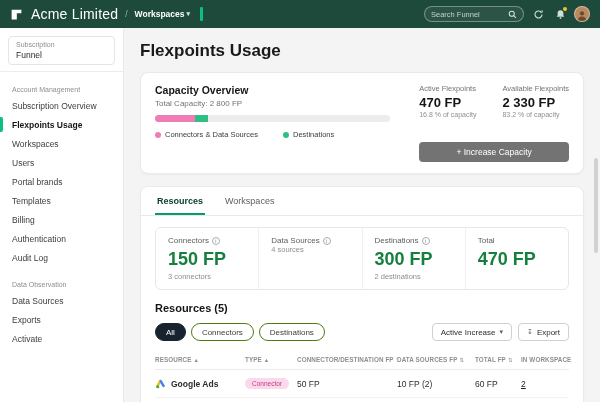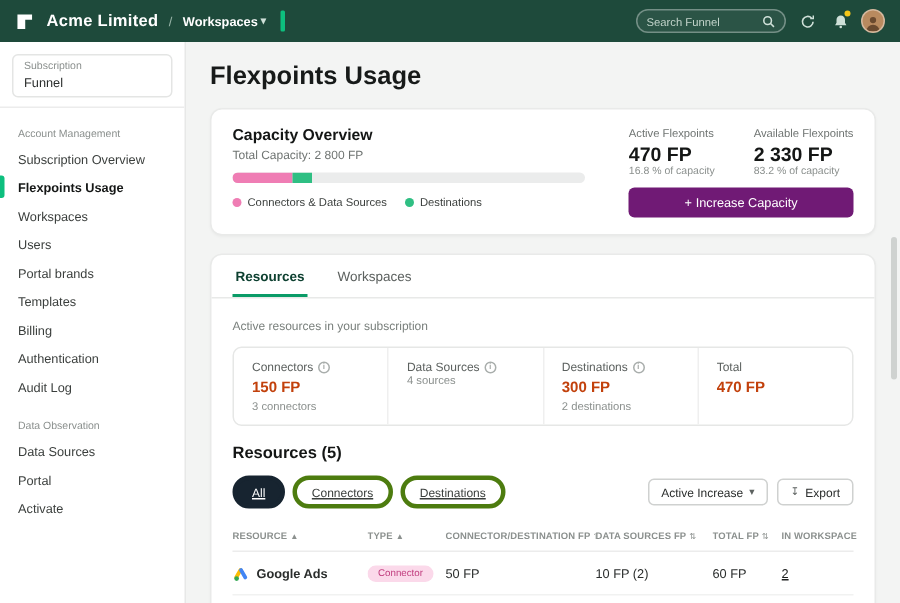"Acme Limited" .topbar .crumb { font-size: 11px -> 14px; font-weight: 700 -> 400 }
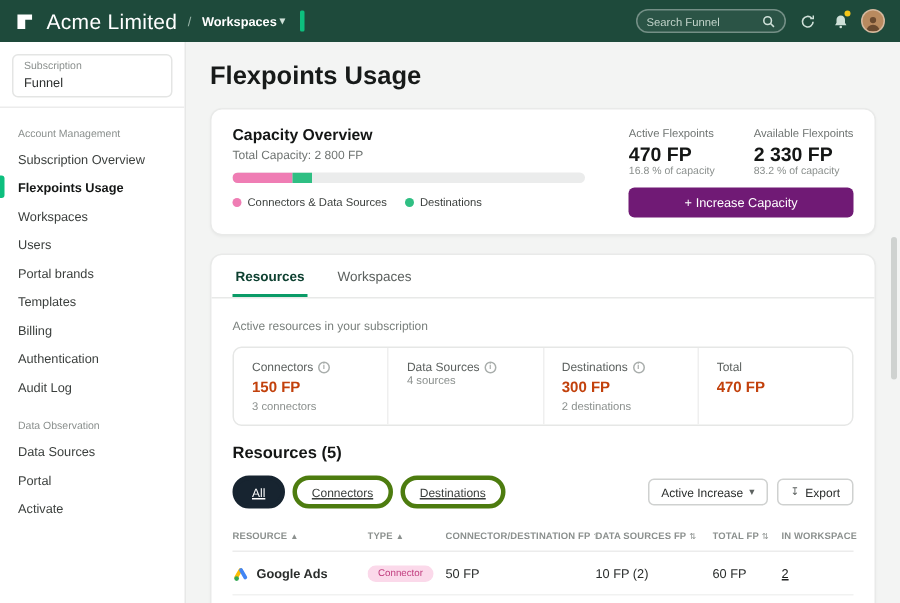"Active Flexpoints" .cap-right { gap: 7px -> 24px }
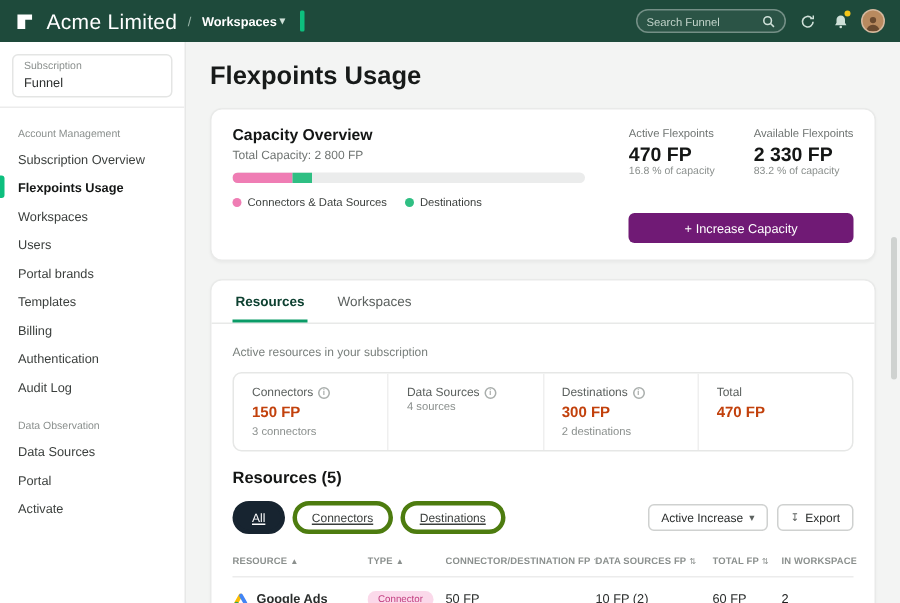"Connectors & Data Sources" .cap-legend { gap: 12px -> 25px }
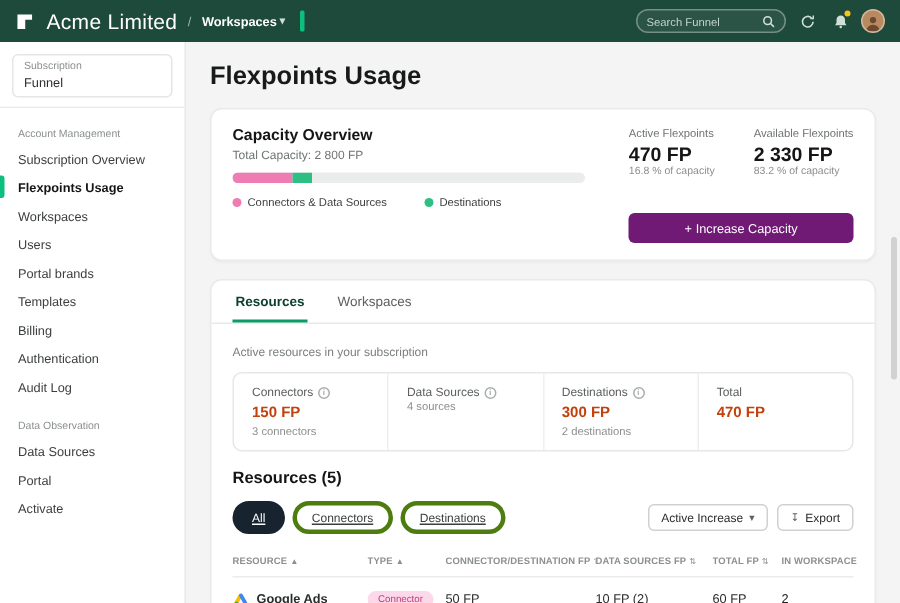"+ Increase Capacity" .increase-btn { background: #701a75 -> #737373 }
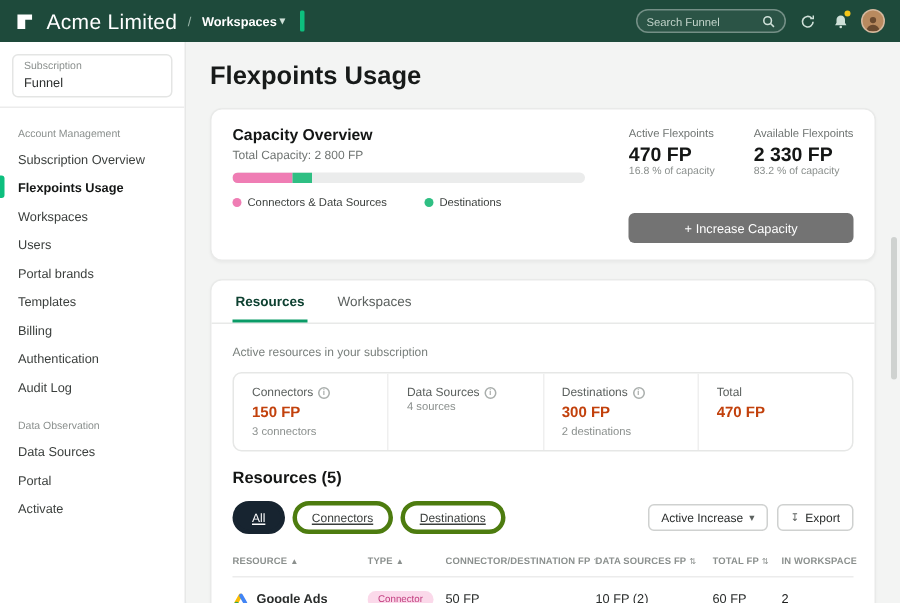"Active resources in your subscription" div.ro-sub { html: <div>Active resources in your subscription</div> -> none }
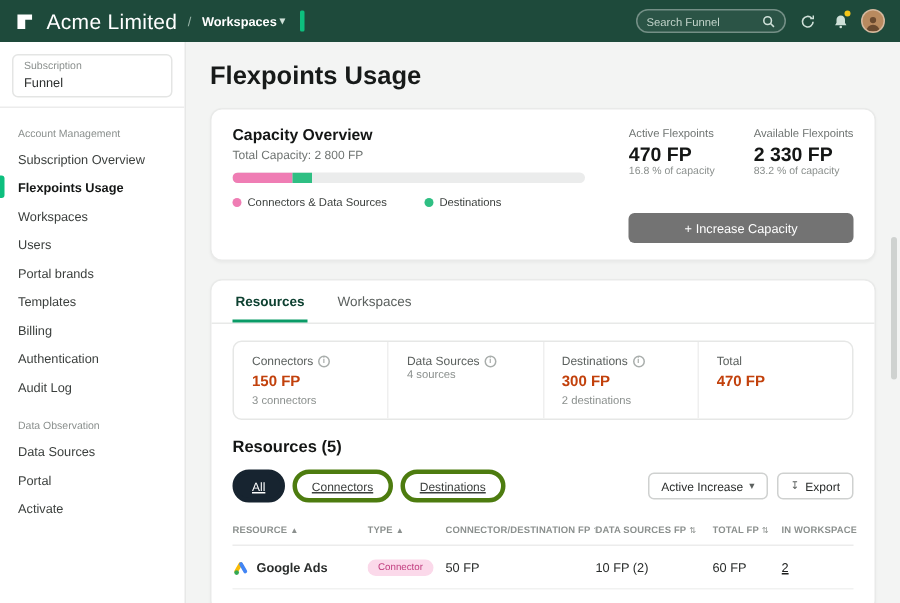"150 FP" .stat-val { color: #c2410c -> #15803d; font-size: 10px -> 18px }
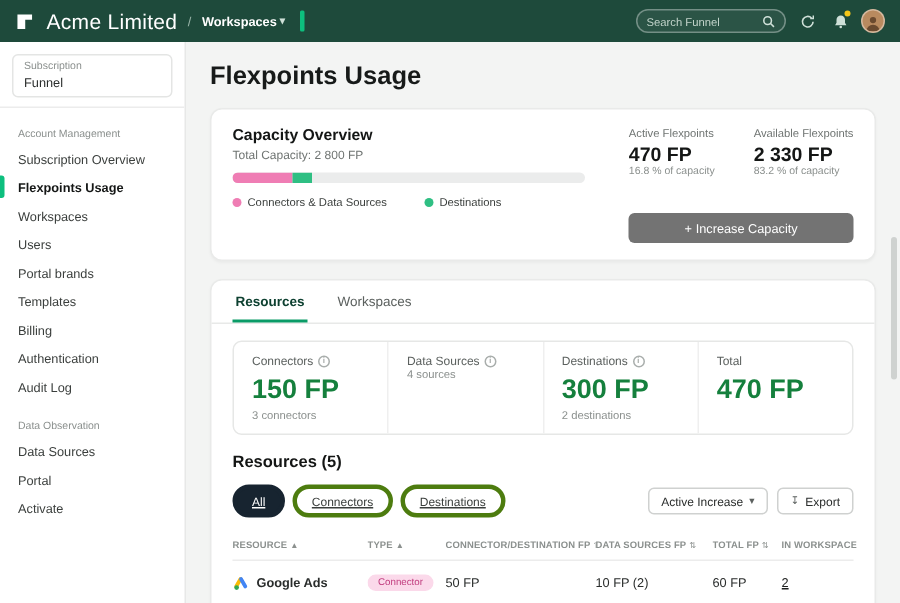"Portal" div.side-item { text: Portal -> Exports }
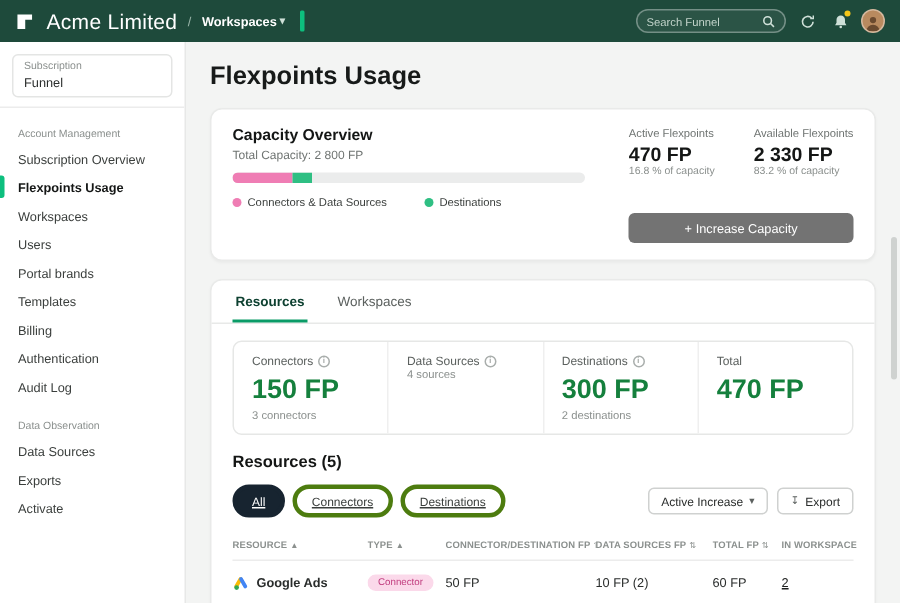"All" .chip { border: 3px solid #4d7c0f -> 1px solid #4d7c0f; text-decoration: underline -> none }
